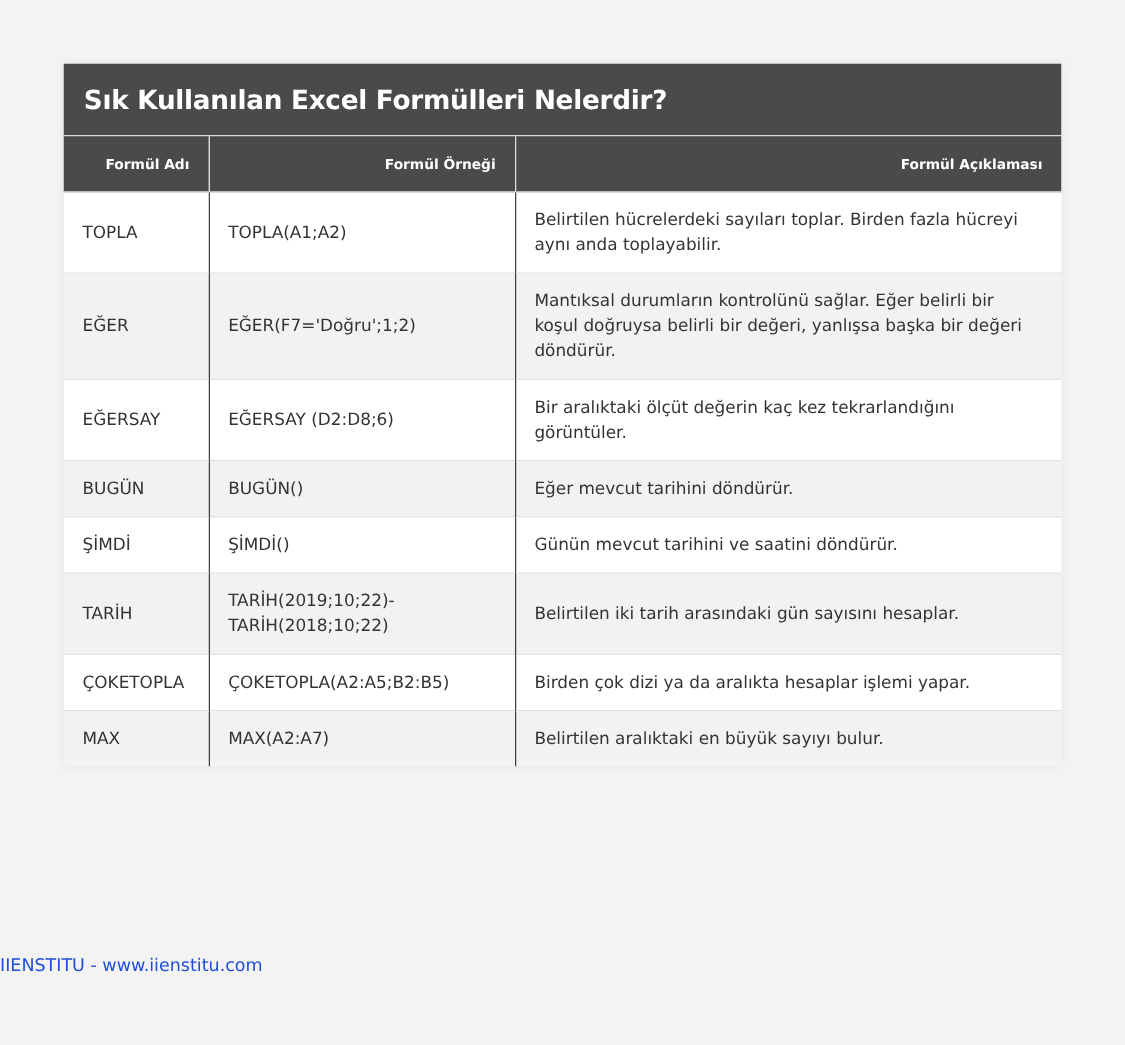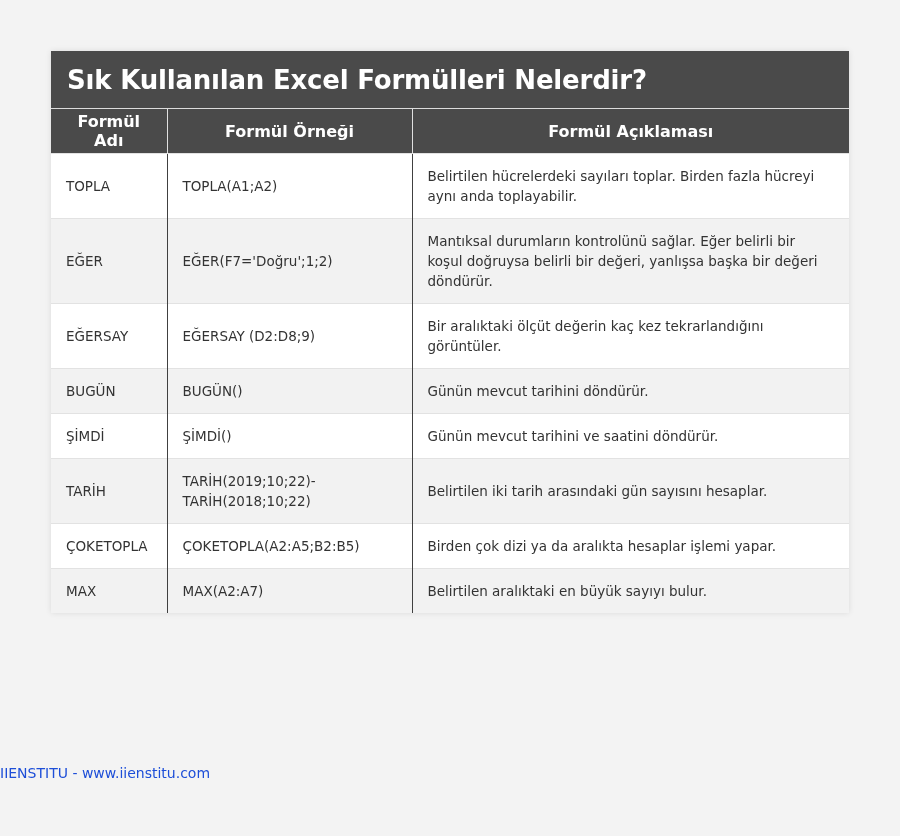"Sık Kullanılan Excel Formülleri" .title-bar h1 { font-size: 26px -> 21px }
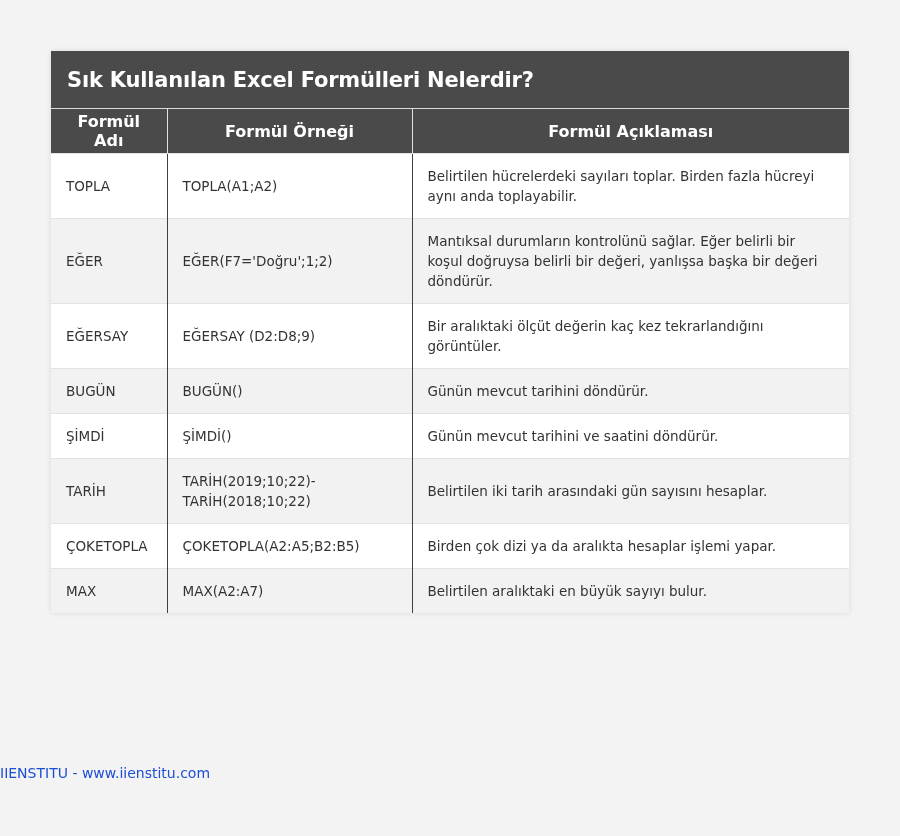"Formül Adı" thead th { font-size: 16px -> 11px; text-align: center -> right }
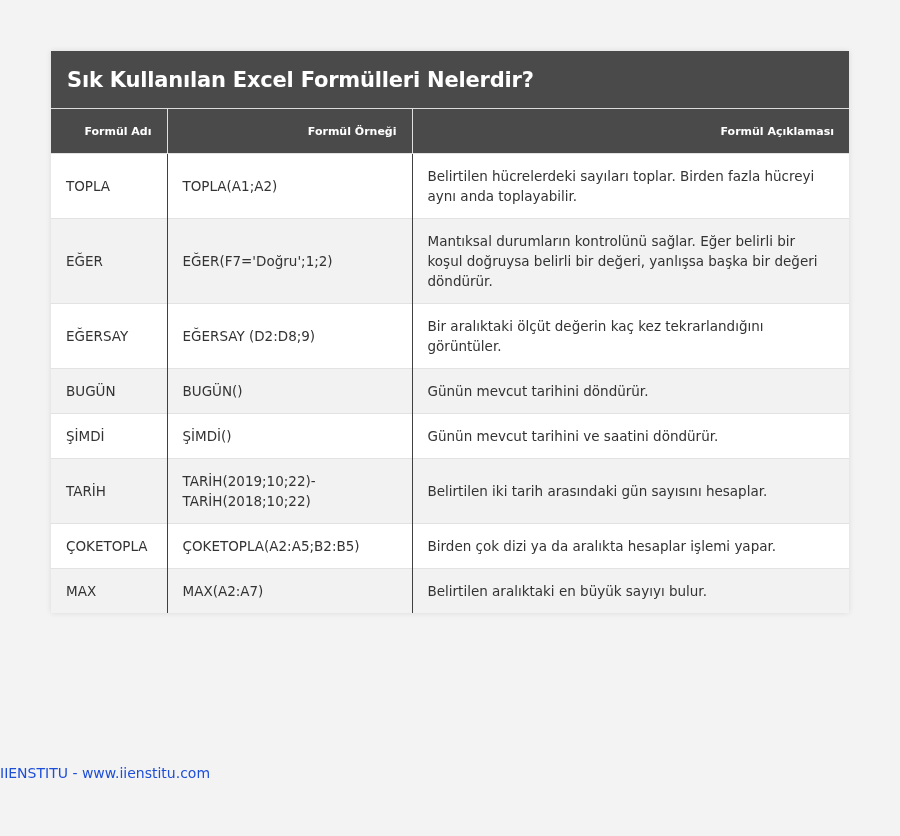"EĞERSAY (D2:D8;9)" td { text: 9 -> 6 }
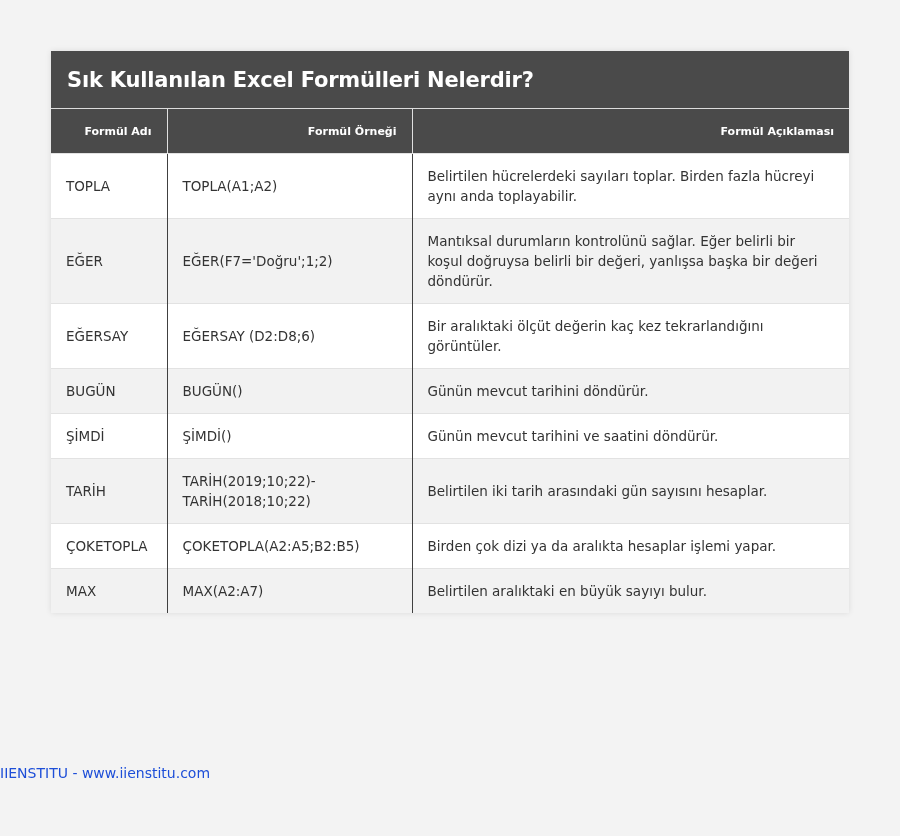"Günün mevcut tarihini döndürür." td { text: Günün -> Eğer }
